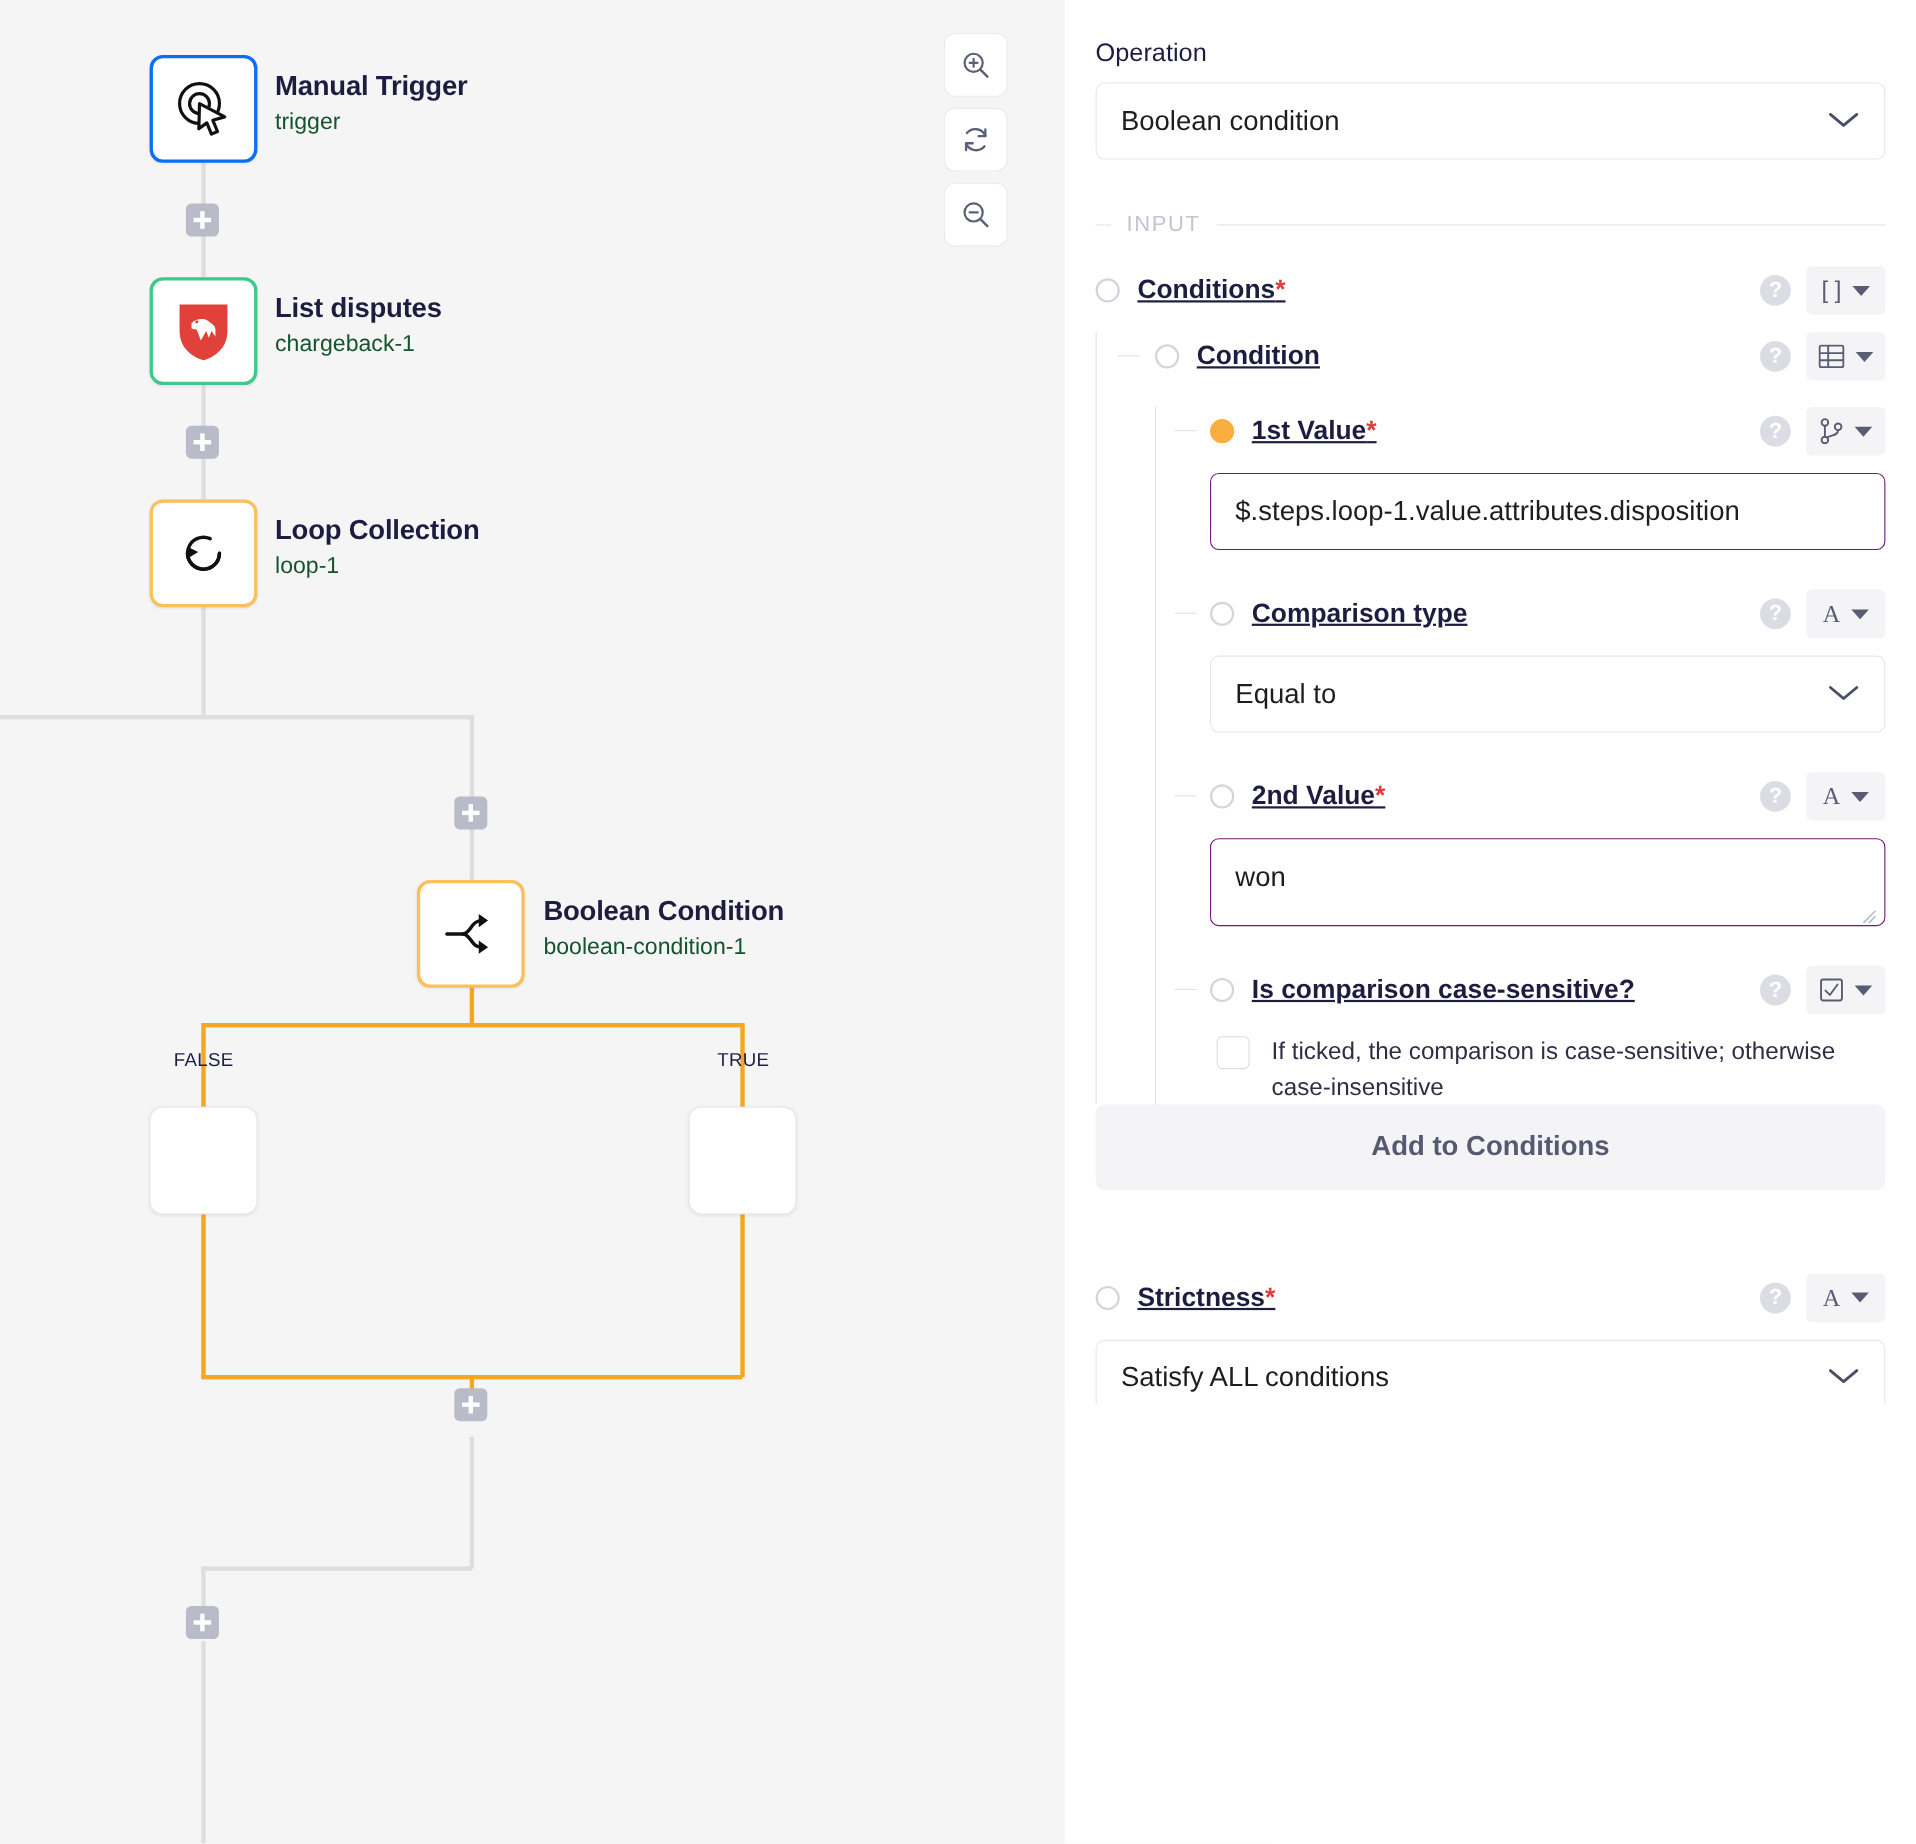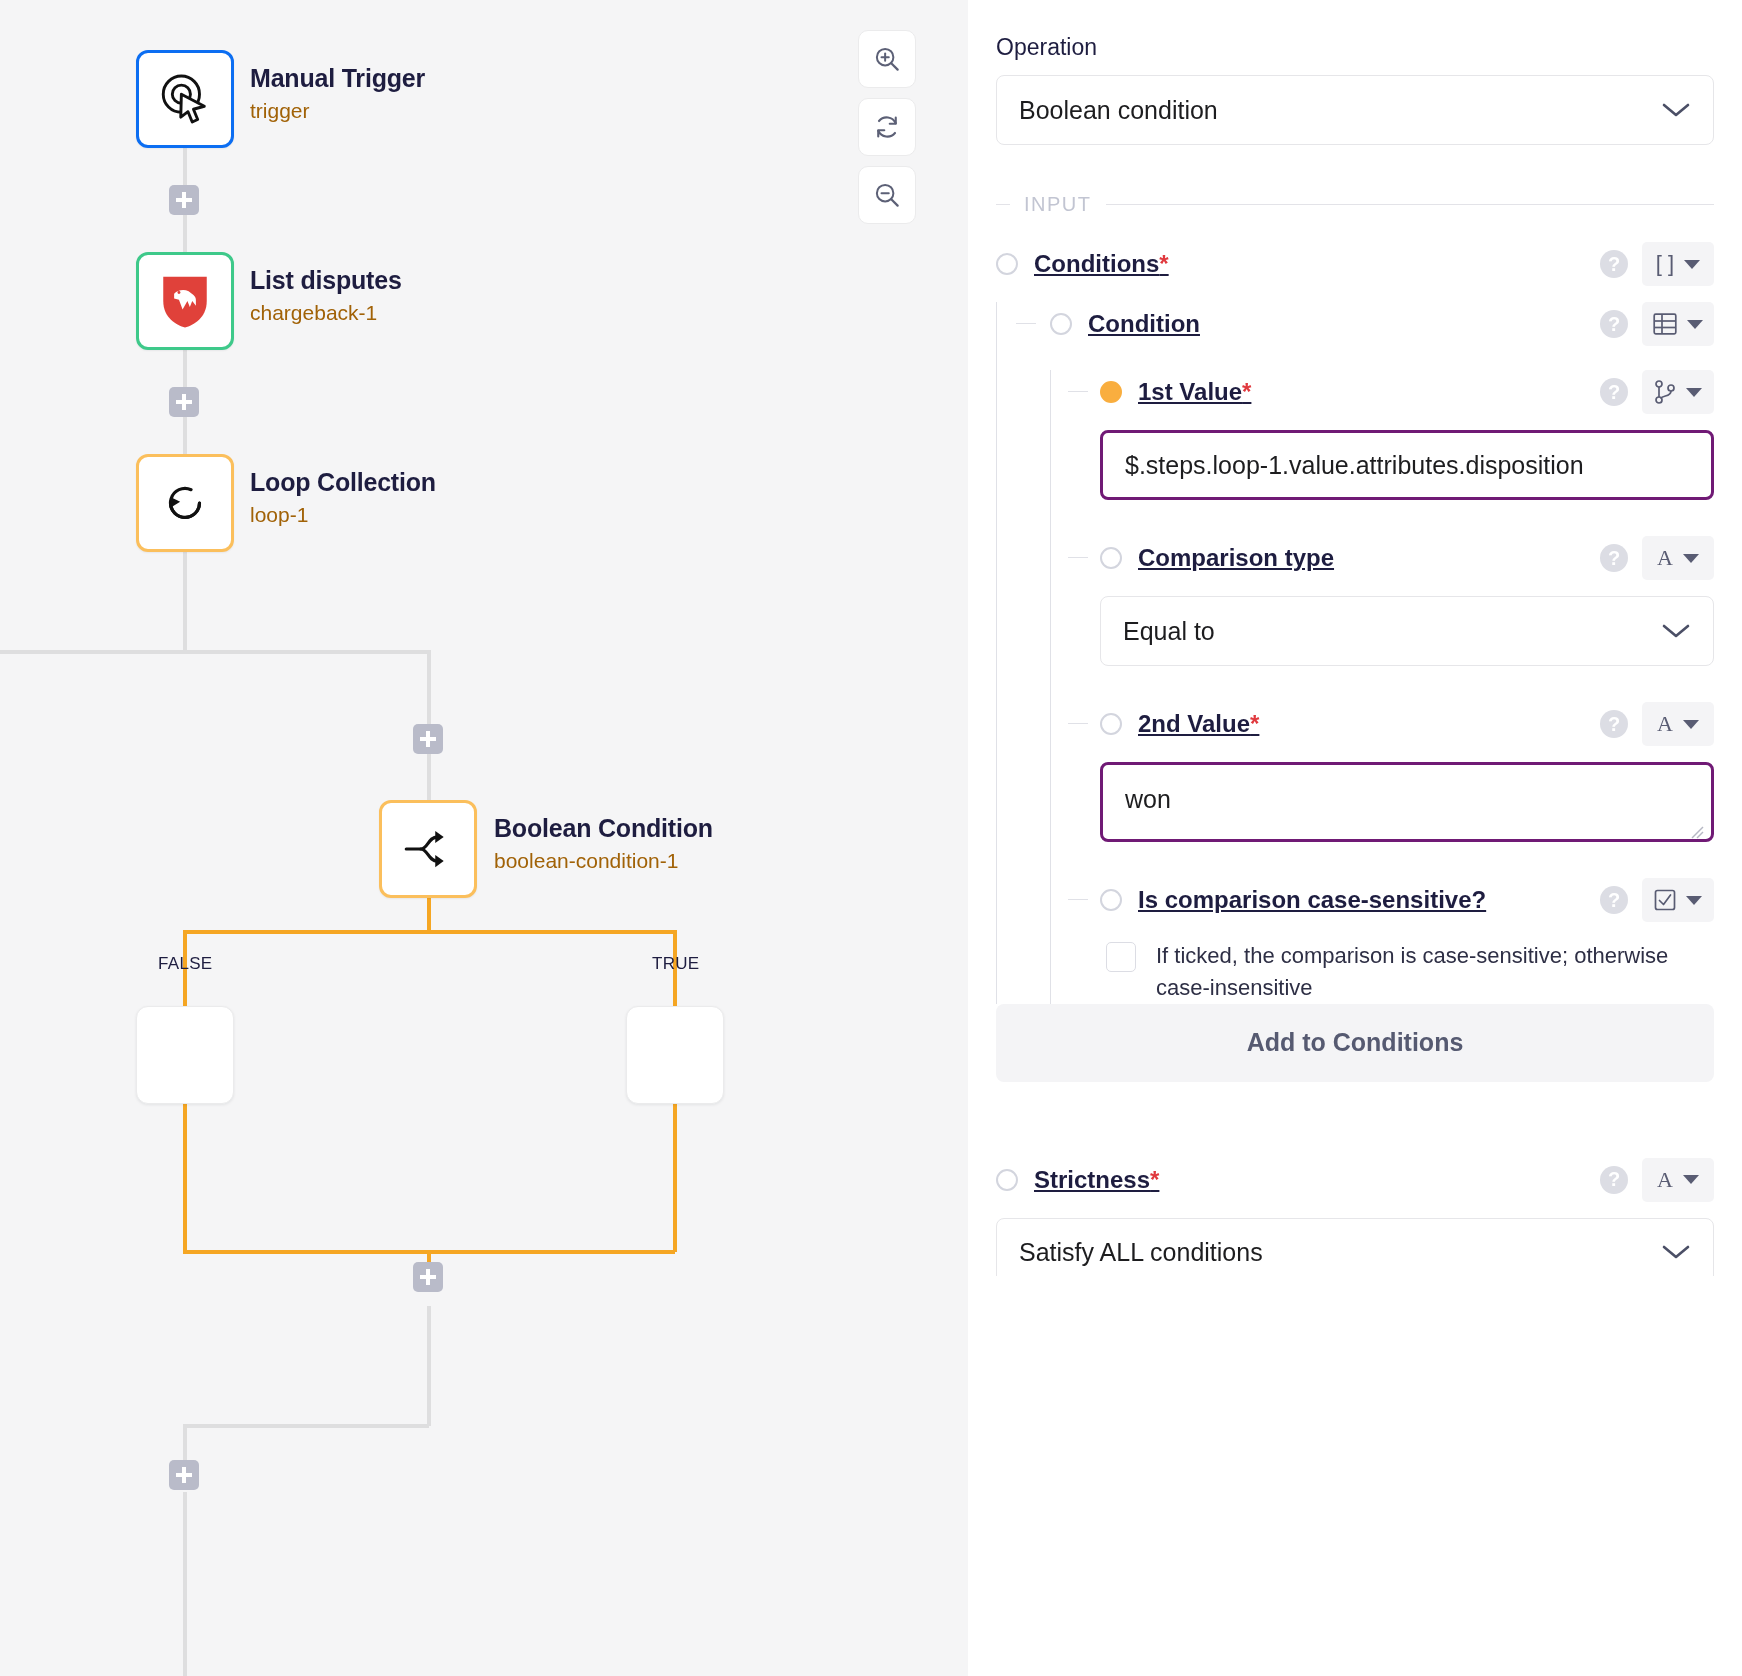"trigger" .node-sub { color: #a16207 -> #14532d }
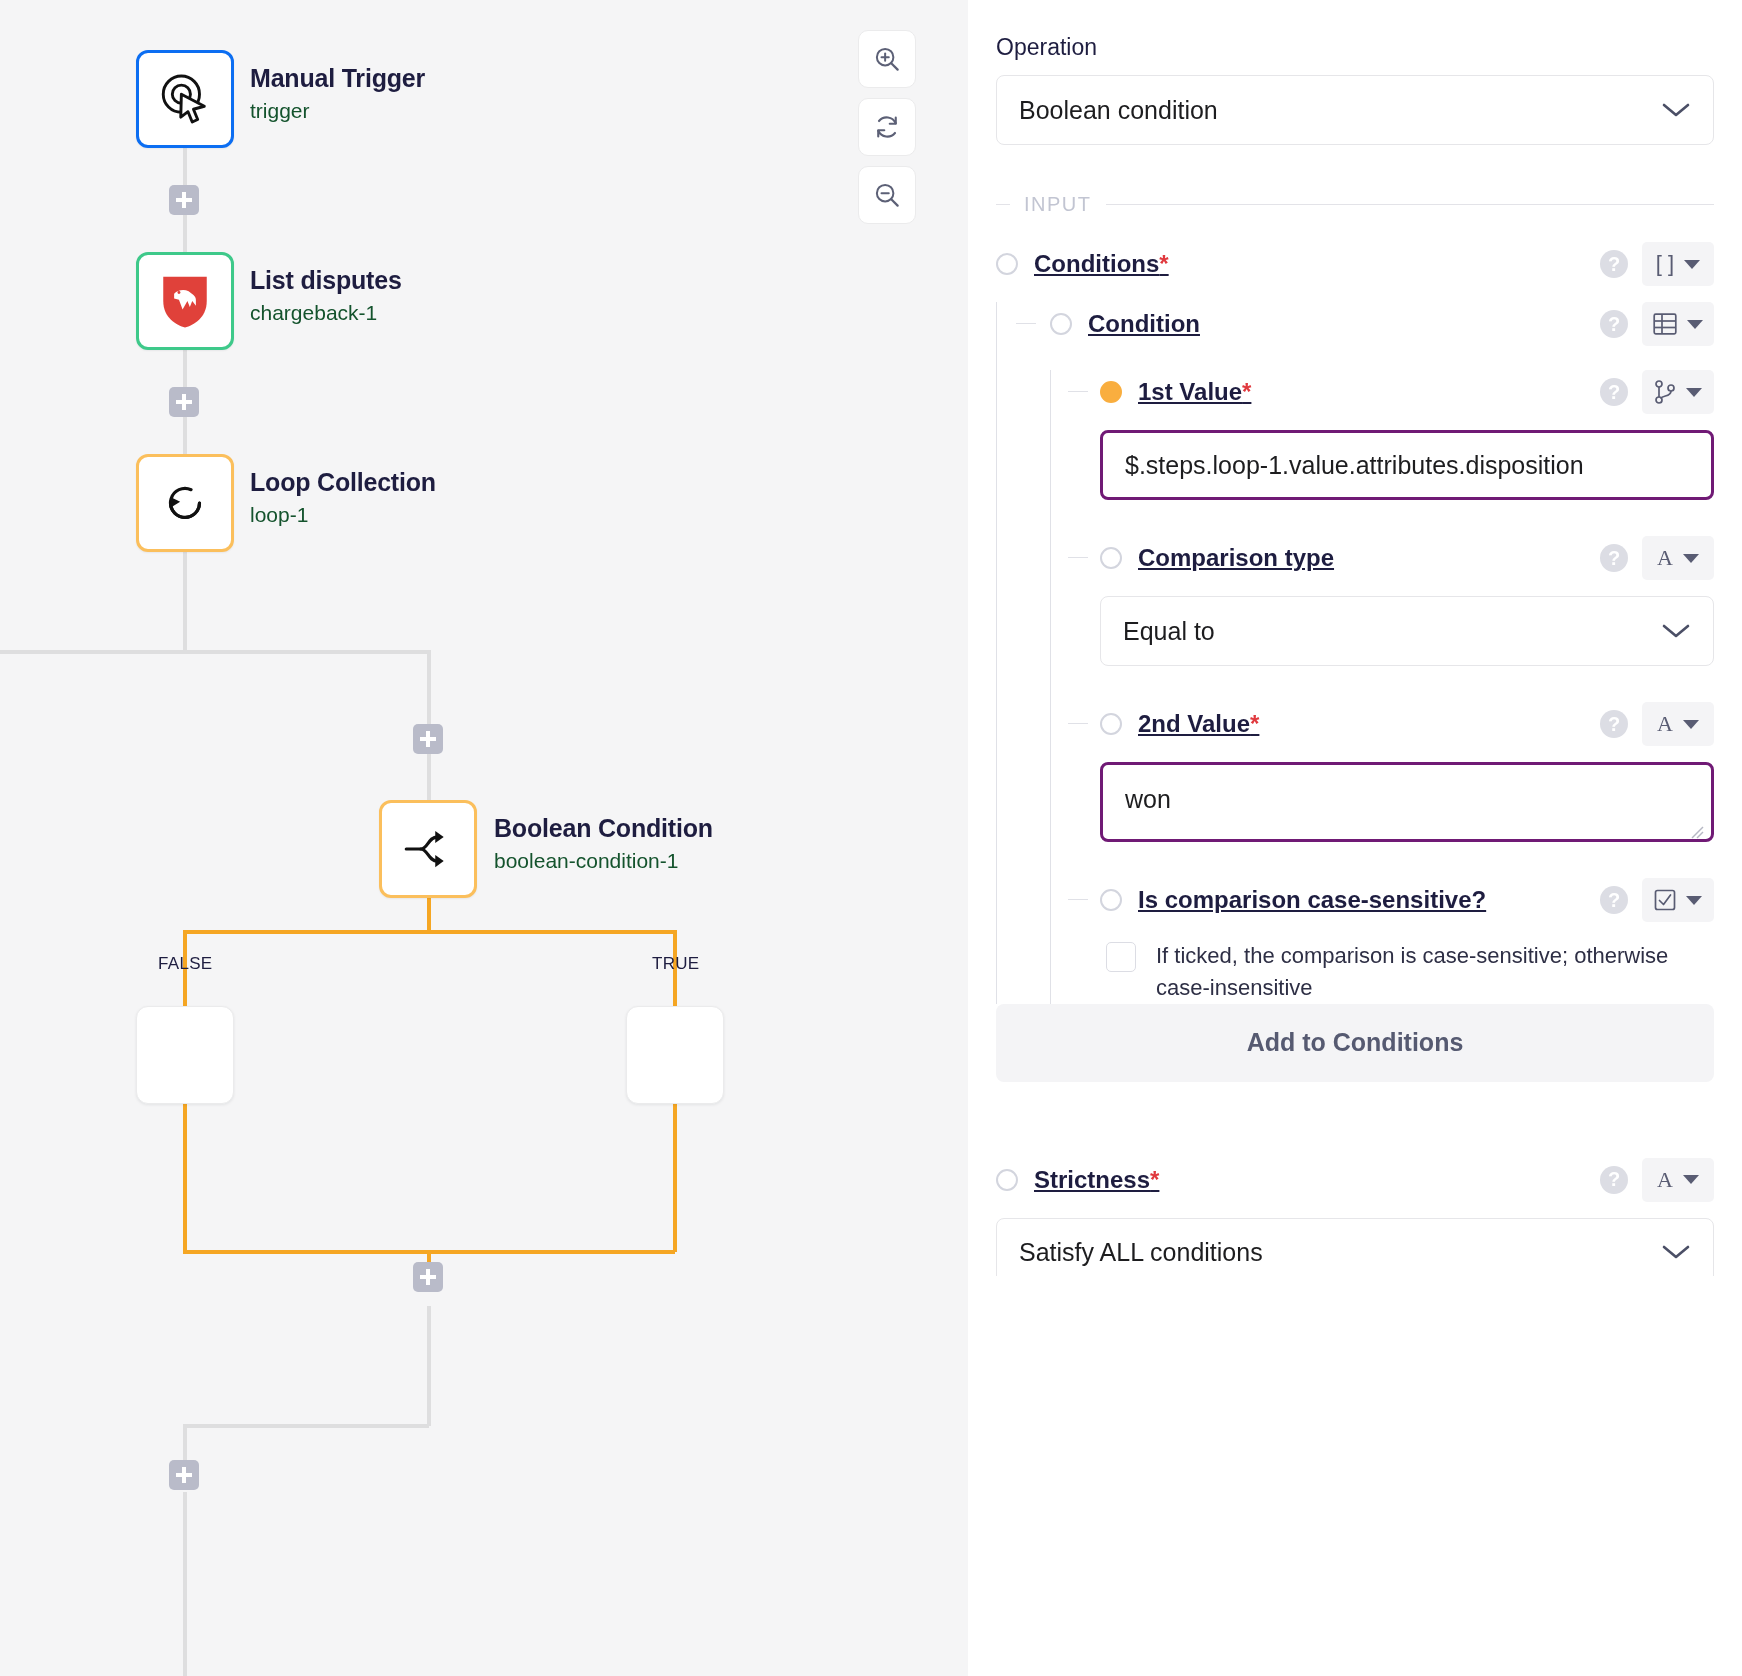"$.steps.loop-1.value.attributes.disposit" .input-box { border: 3px solid #701a75 -> 1px solid #701a75 }
